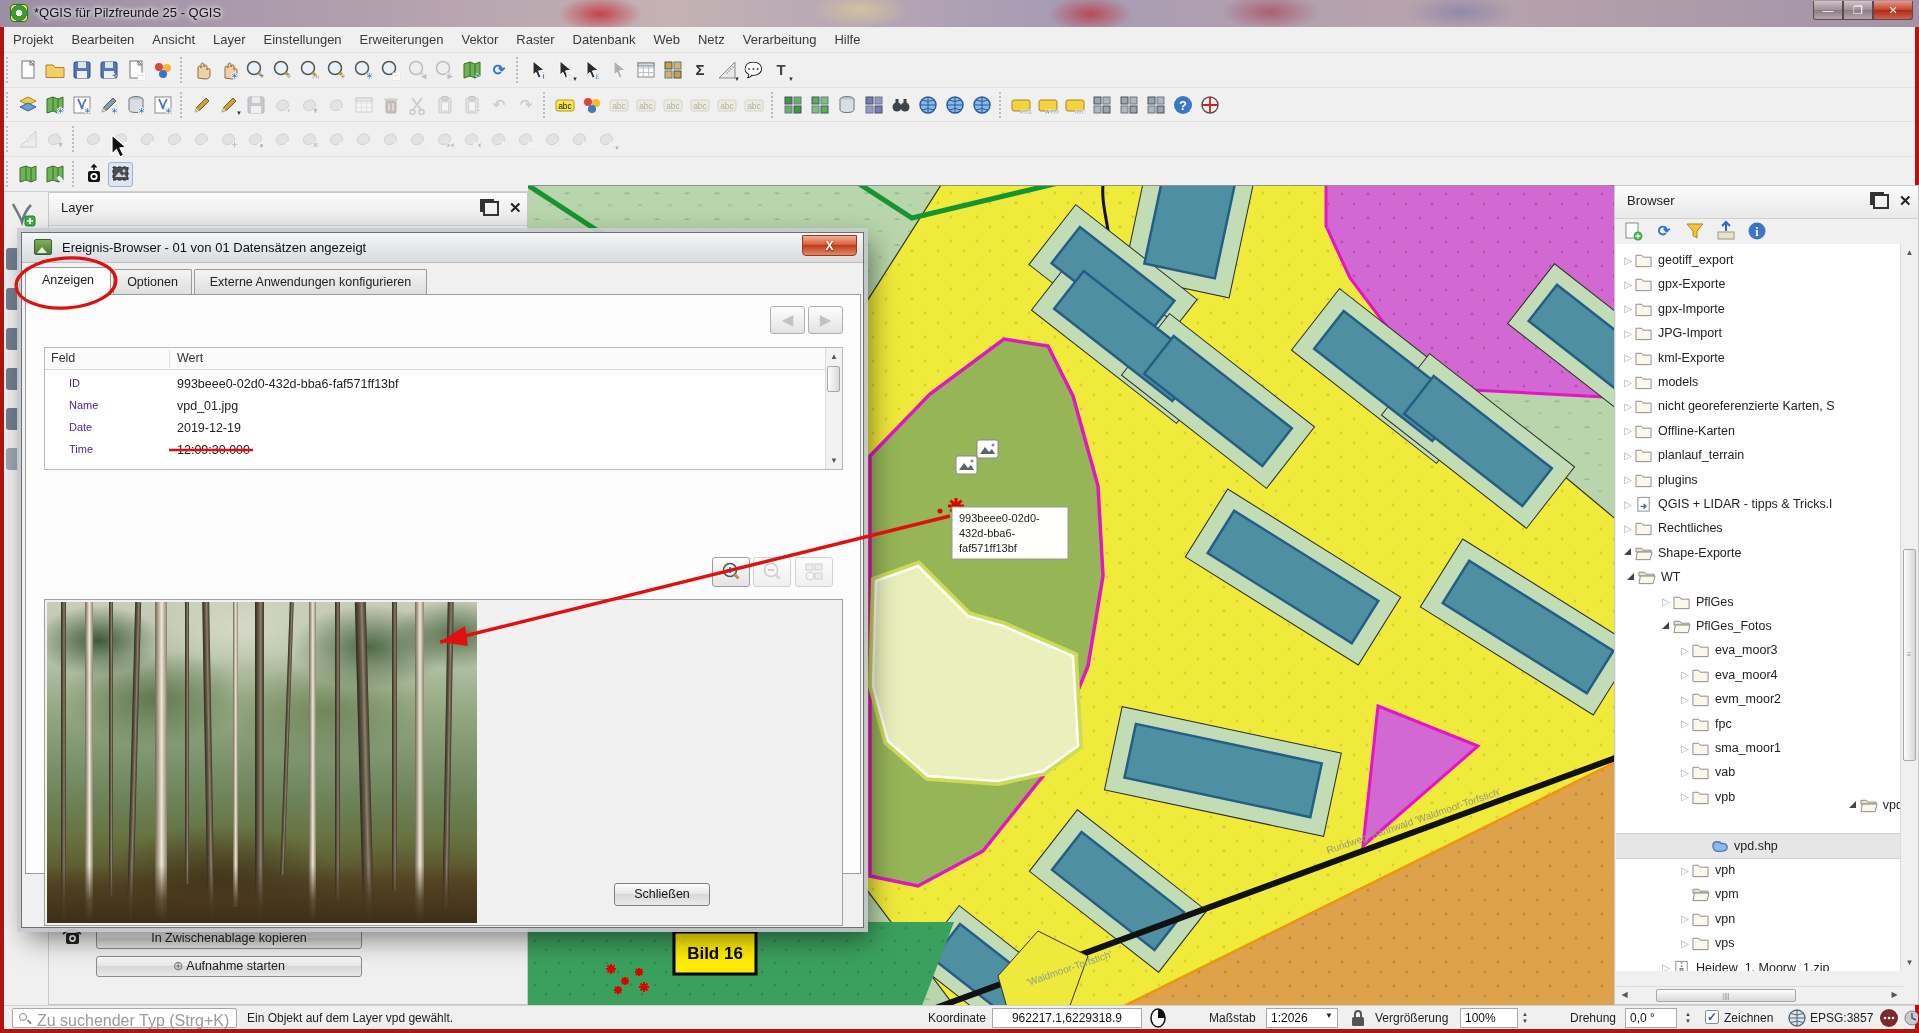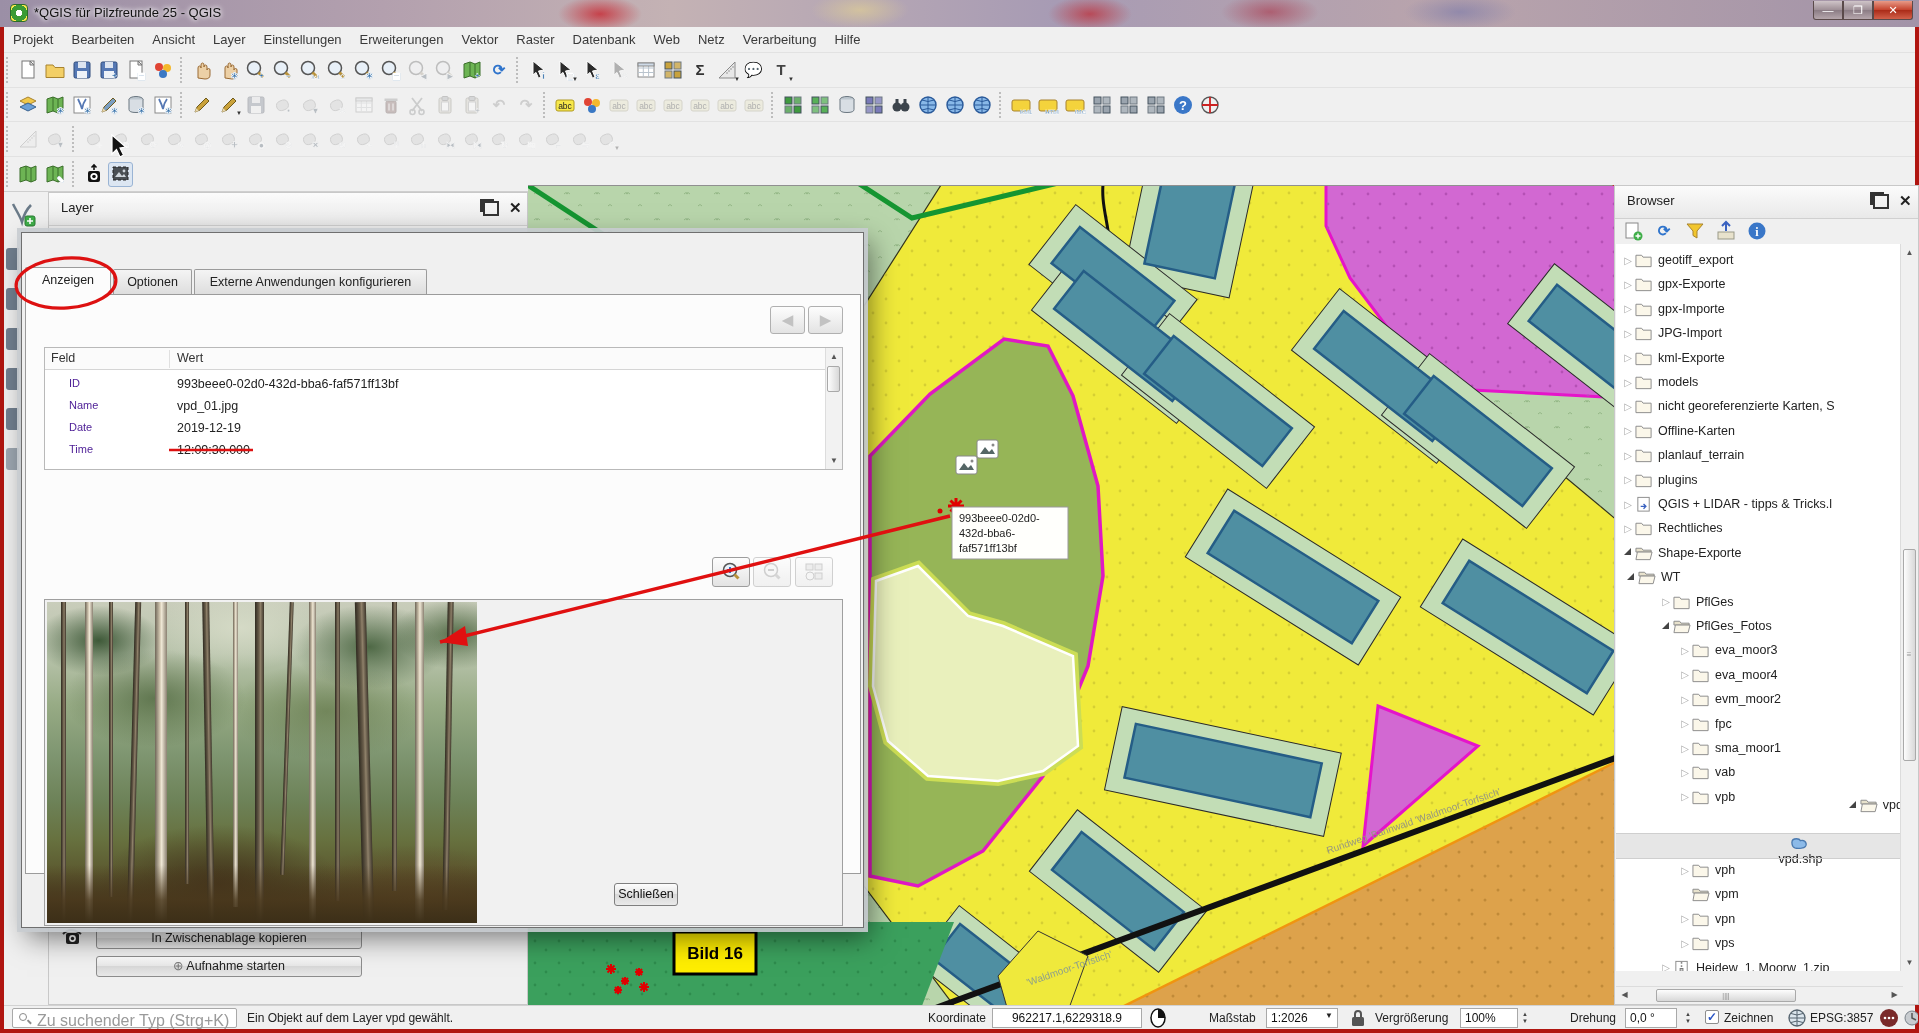"Ereignis-Browser - 01 von 01" div { html: none -> <div> <div></div> <div>Ereignis-Browser - 01 von 01 Datensätzen angezeigt</div> <div>X</div> </div> }
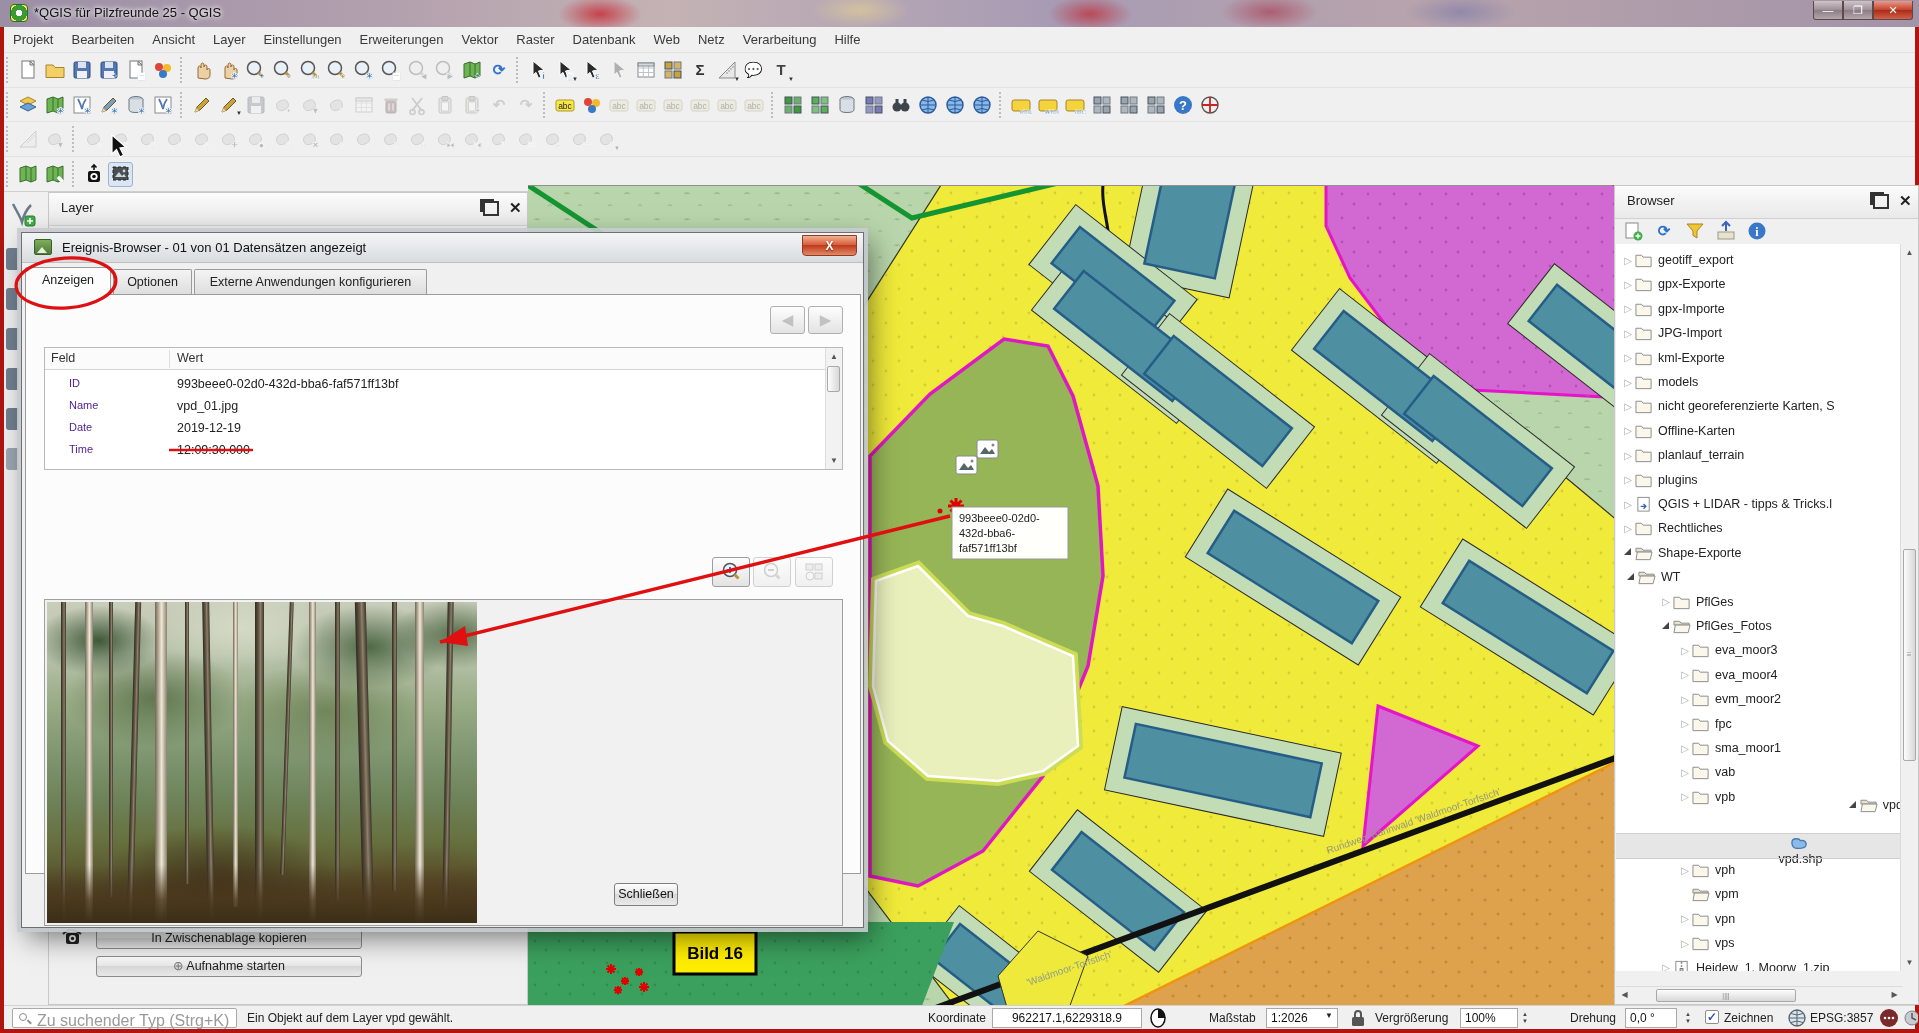"vpd.shp" div.tree-row { flex-direction: column -> none }
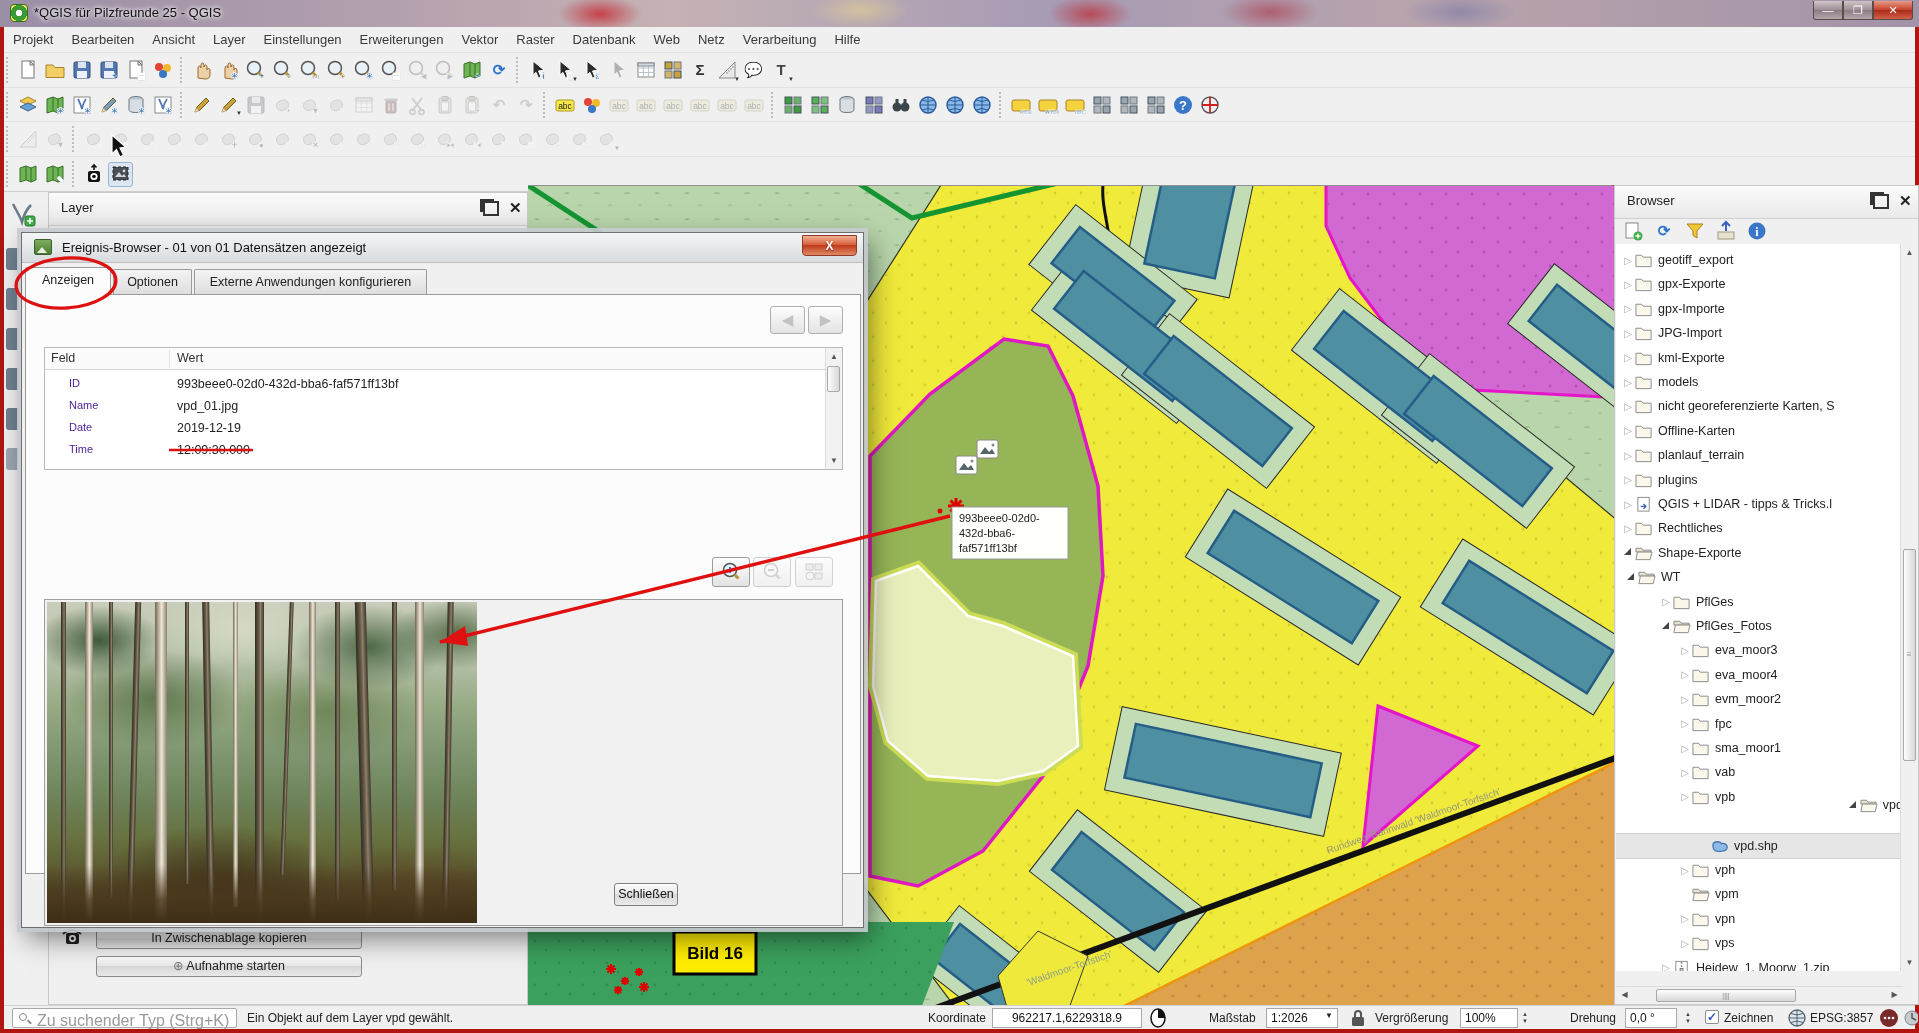"Schließen" #dlg-closebtn { width: 64px -> 96px }
